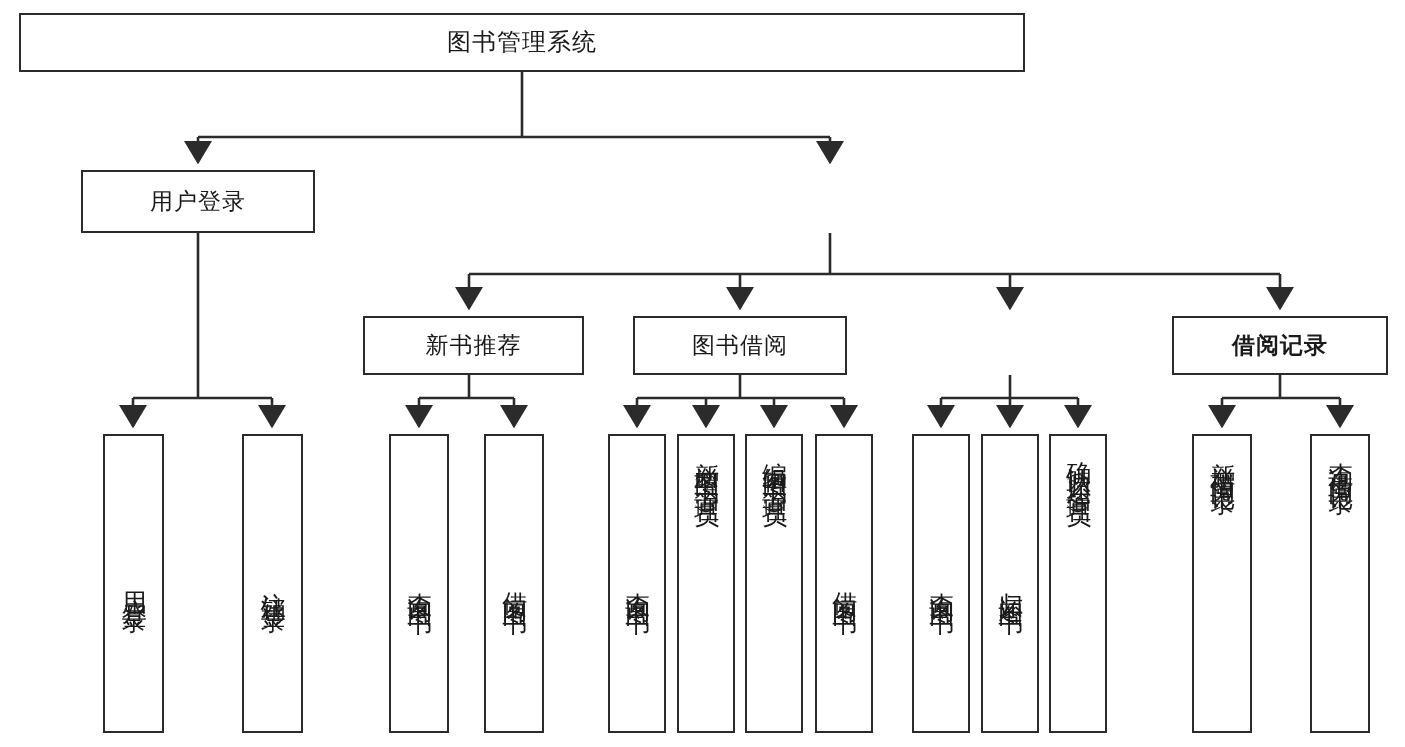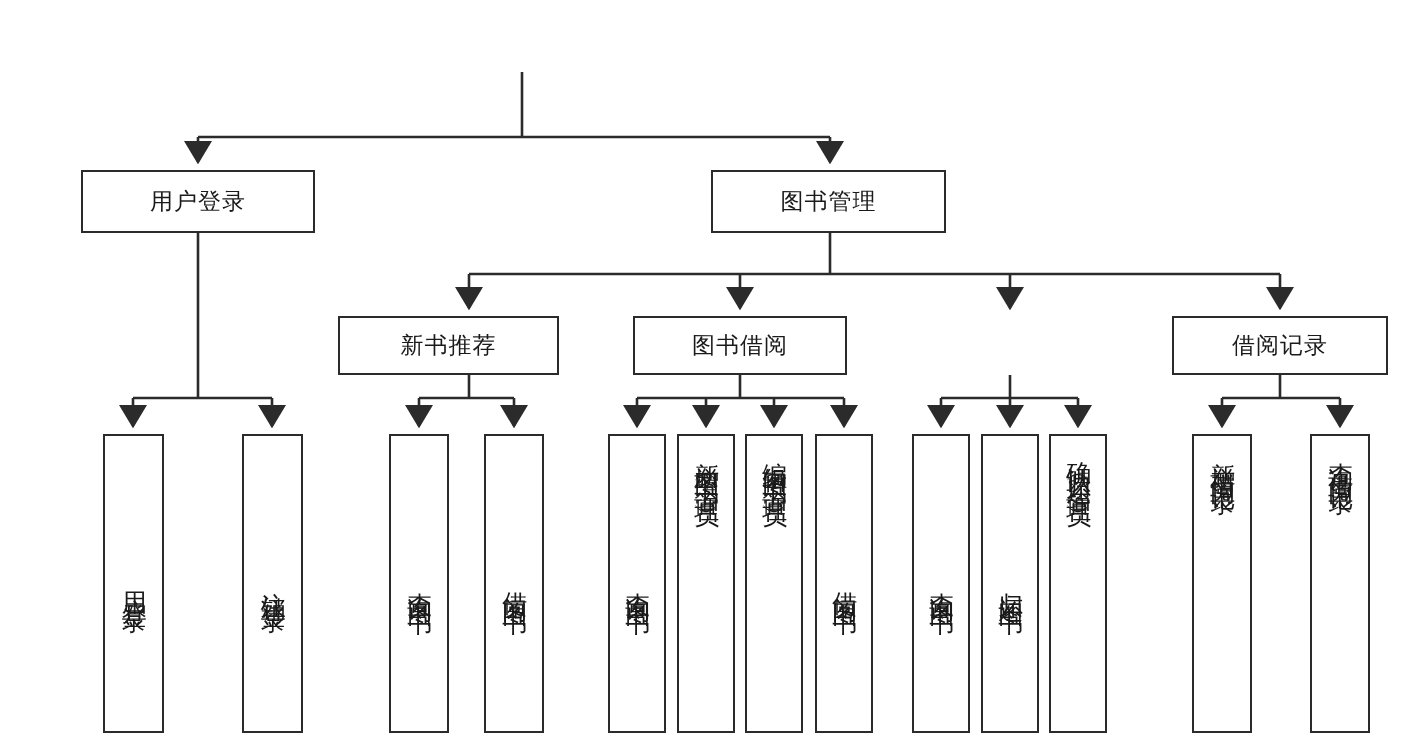"图书管理系统" div.node { html: none -> <div> <span>图书管理系统</span> </div> }
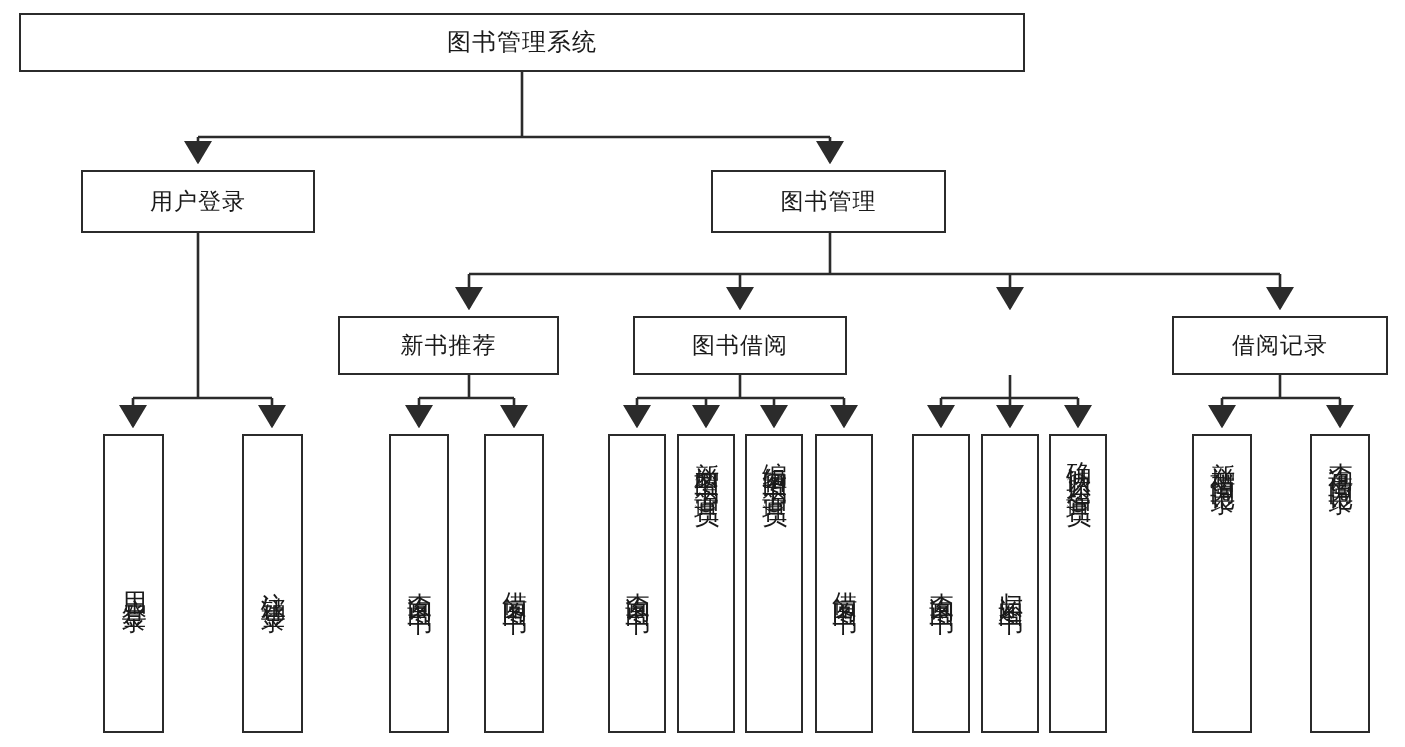"图书管理" div.node { html: <div> <span>图书管理</span> </div> -> none }
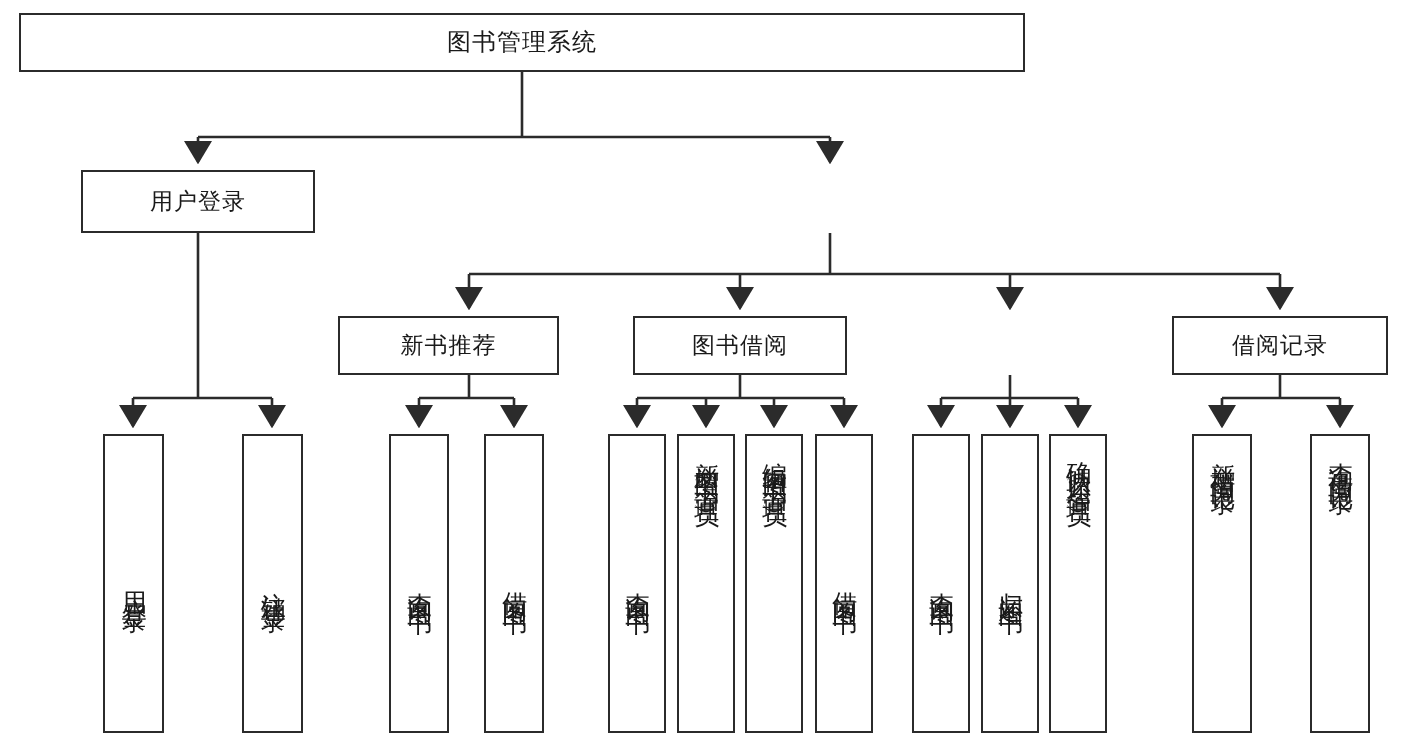"新书推荐" div.node { left: 338px -> 363px }
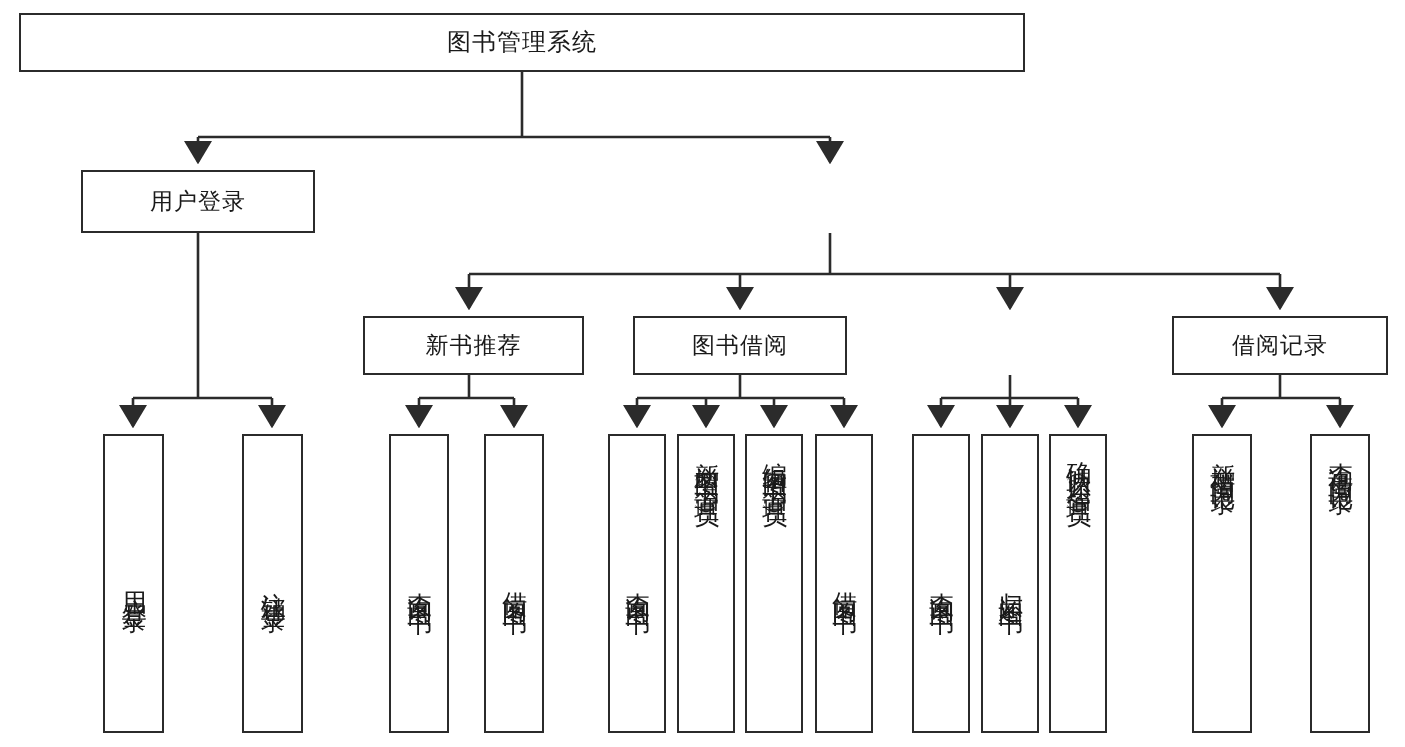"借阅记录" div.node { font-weight: none -> bold }
